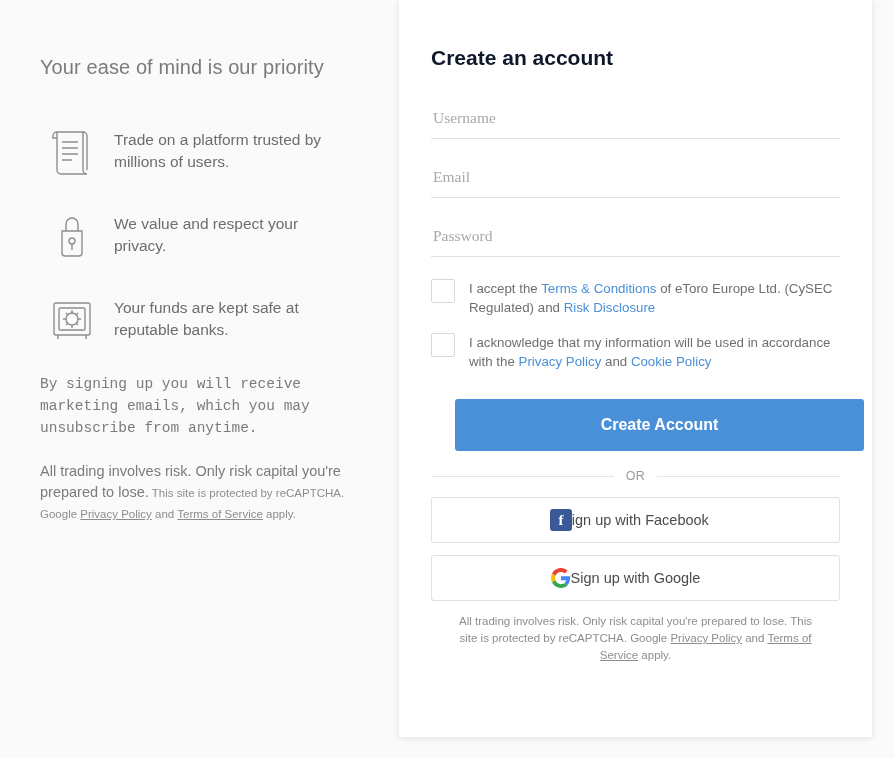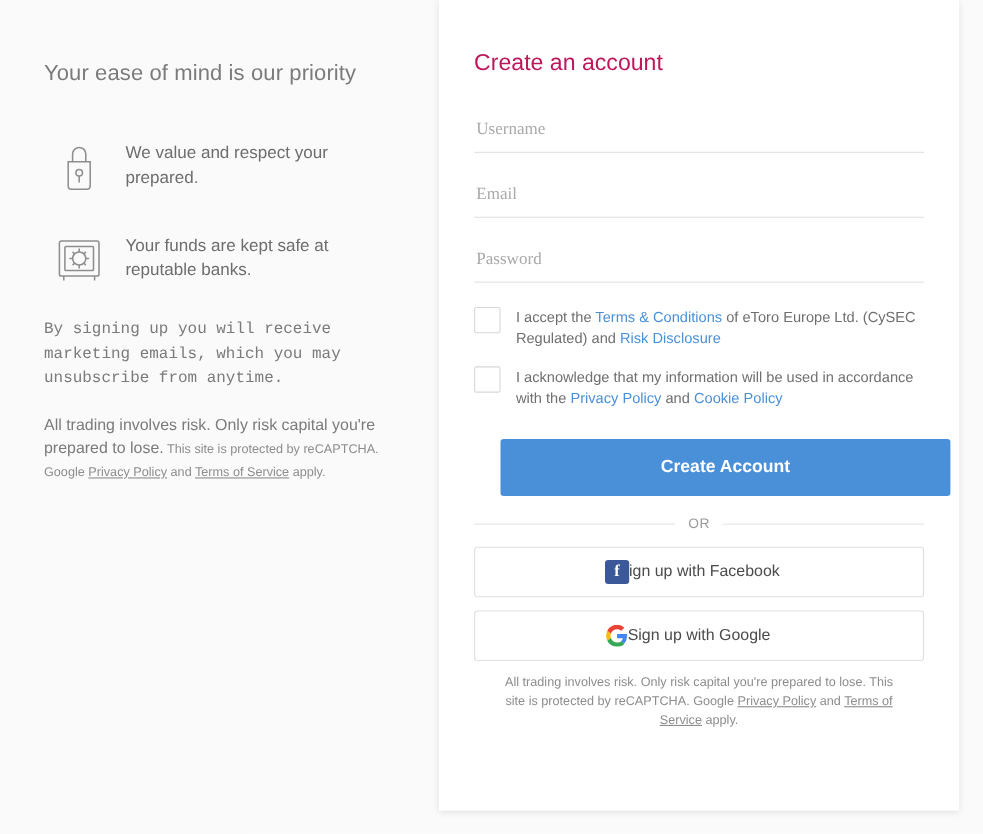"Create an account" .card-title { color: #be185d -> #0f172a; font-weight: 400 -> 700 }
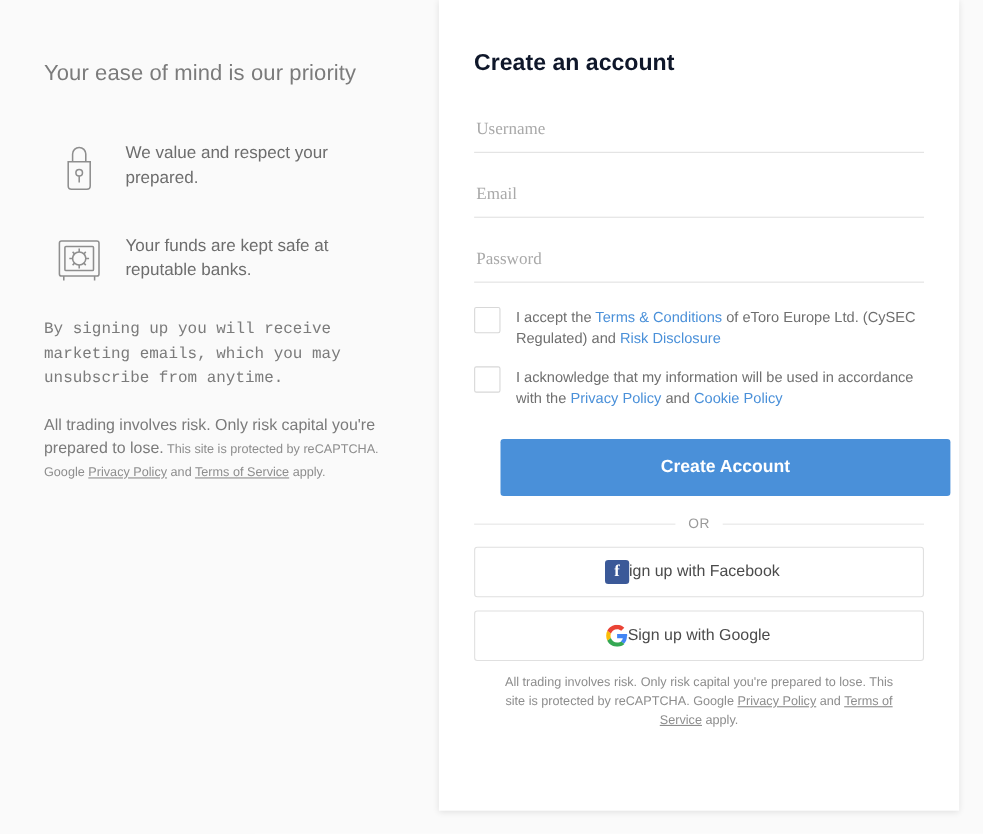"Trade on a platform trusted" div.benefit { html: none -> <div> <div> <svg> <path></path> <path></path> <path></path> <path></path> </svg> </div> <div>Trade on a platform trusted by millions of users.</div> </div> }
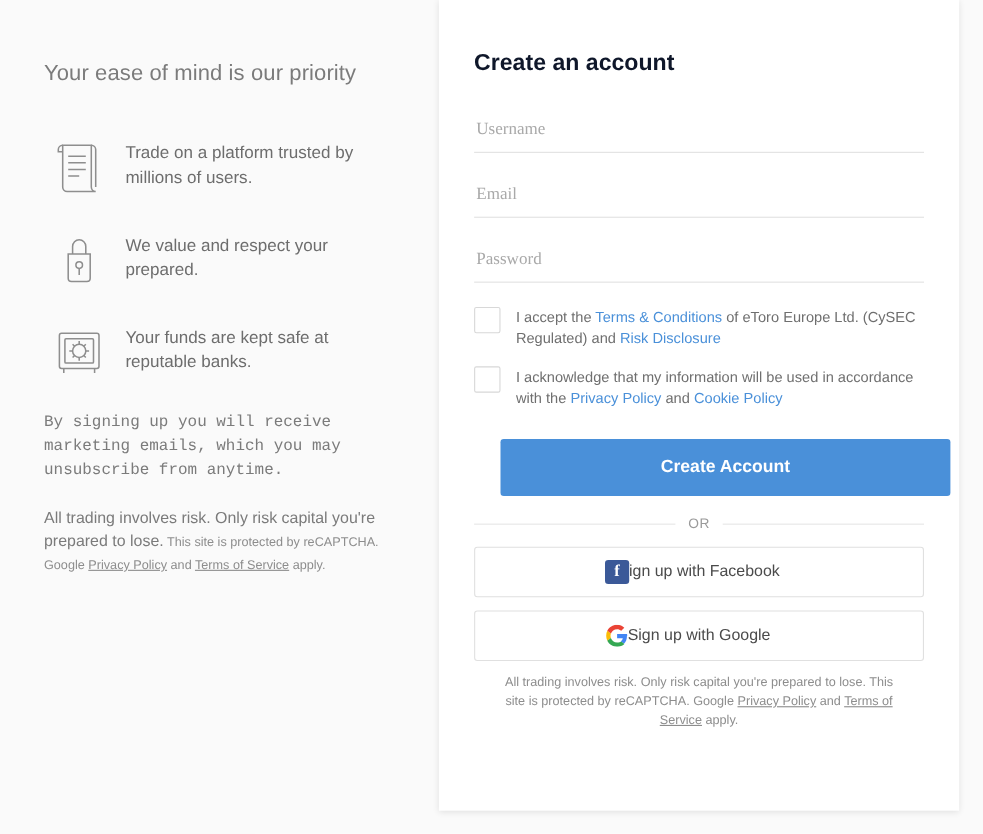"We value and respect your" div.benefit-text { text: prepared -> privacy }
